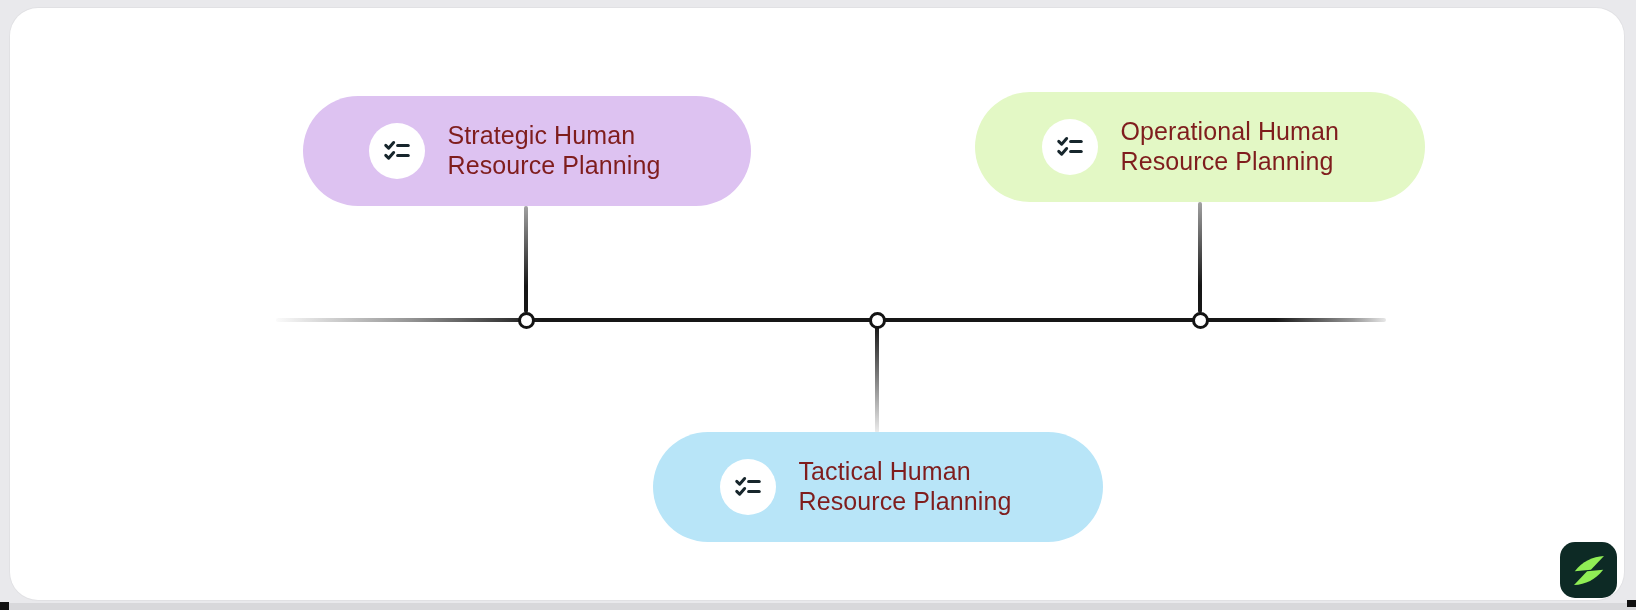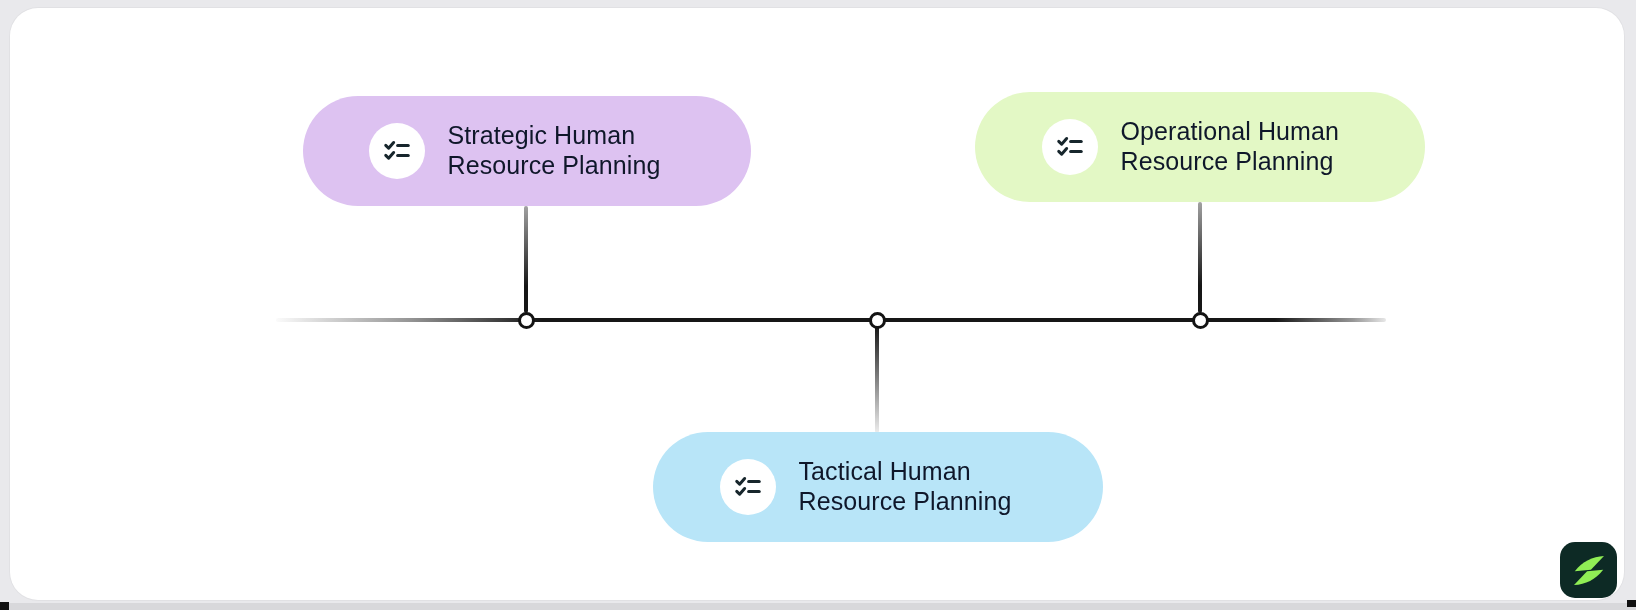"Strategic Human Resource Planning" .pill-label { color: #0f172a -> #7f1d1d }
